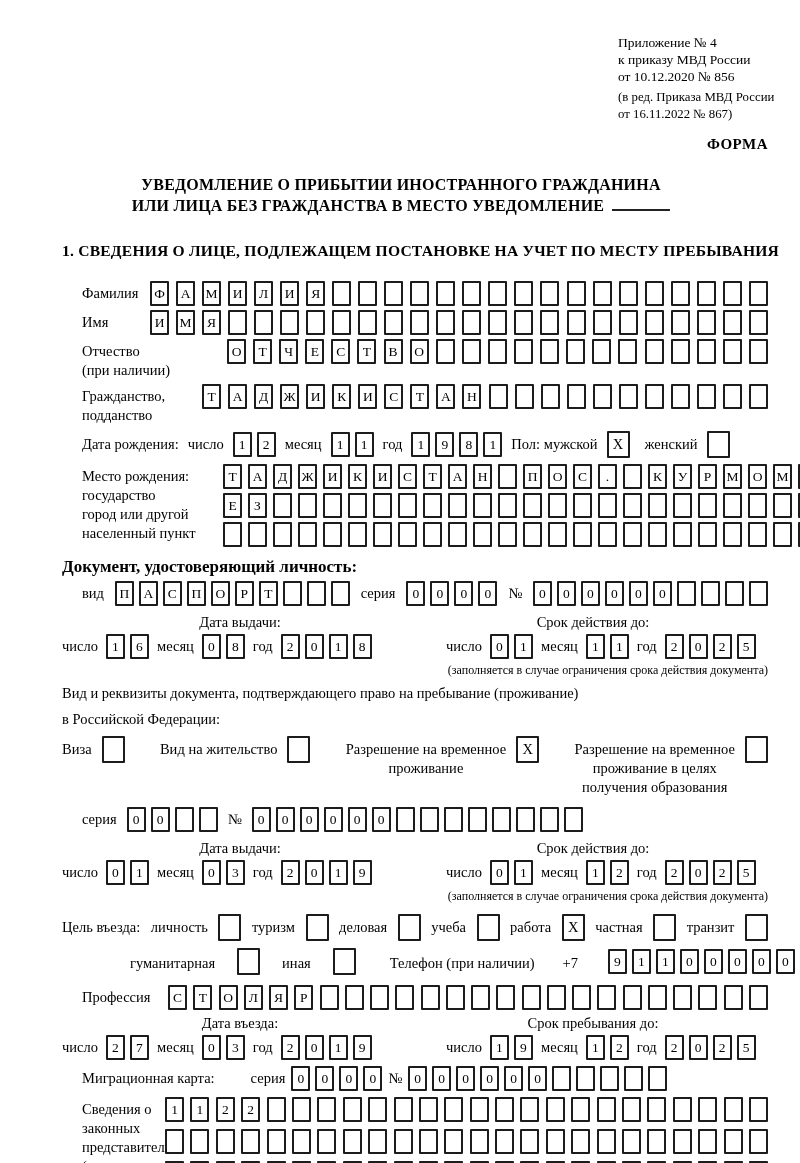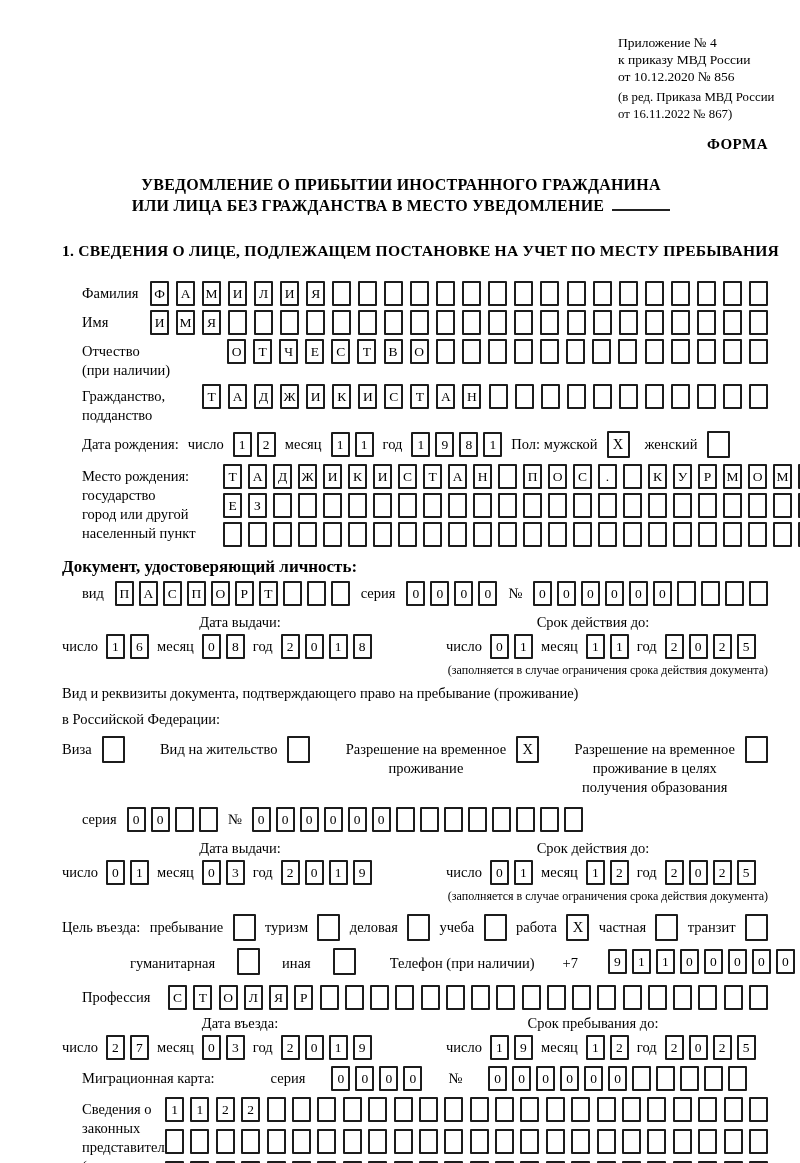"пребывание" span.plbl { text: пребывание -> личность }
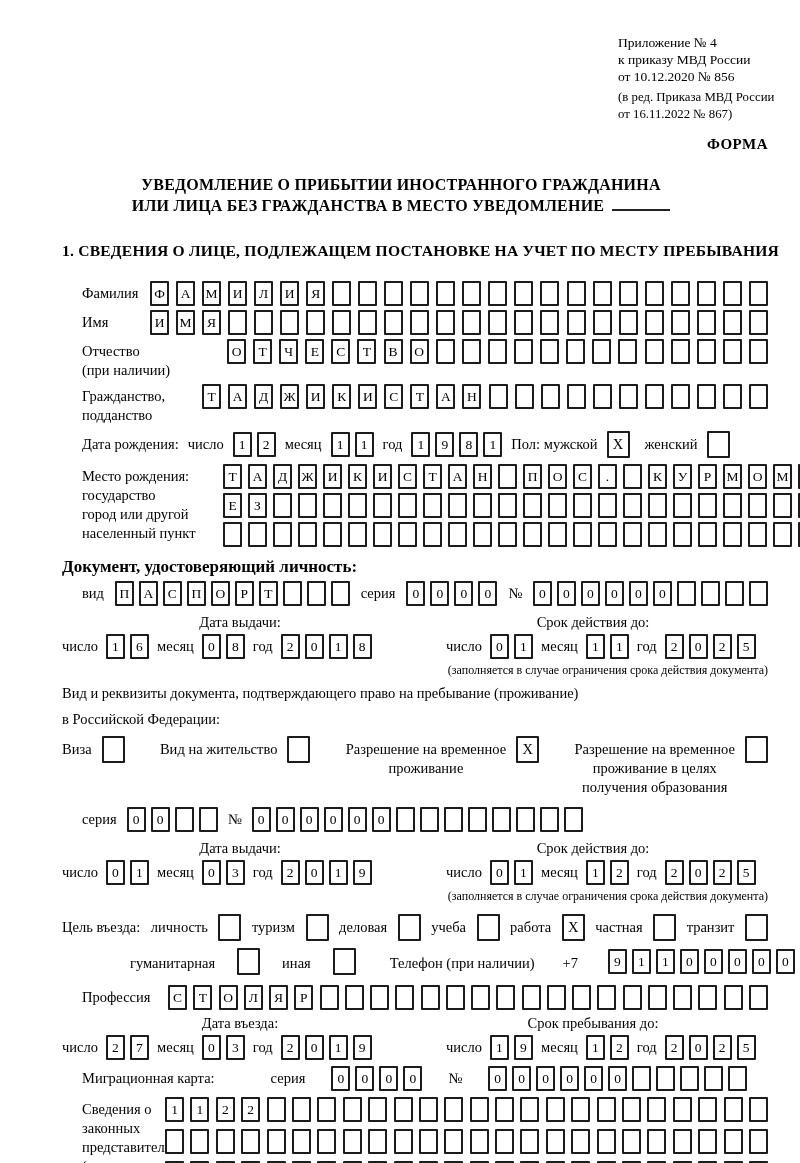"Миграционная карта:" div.row { gap: 26px -> 6px }
